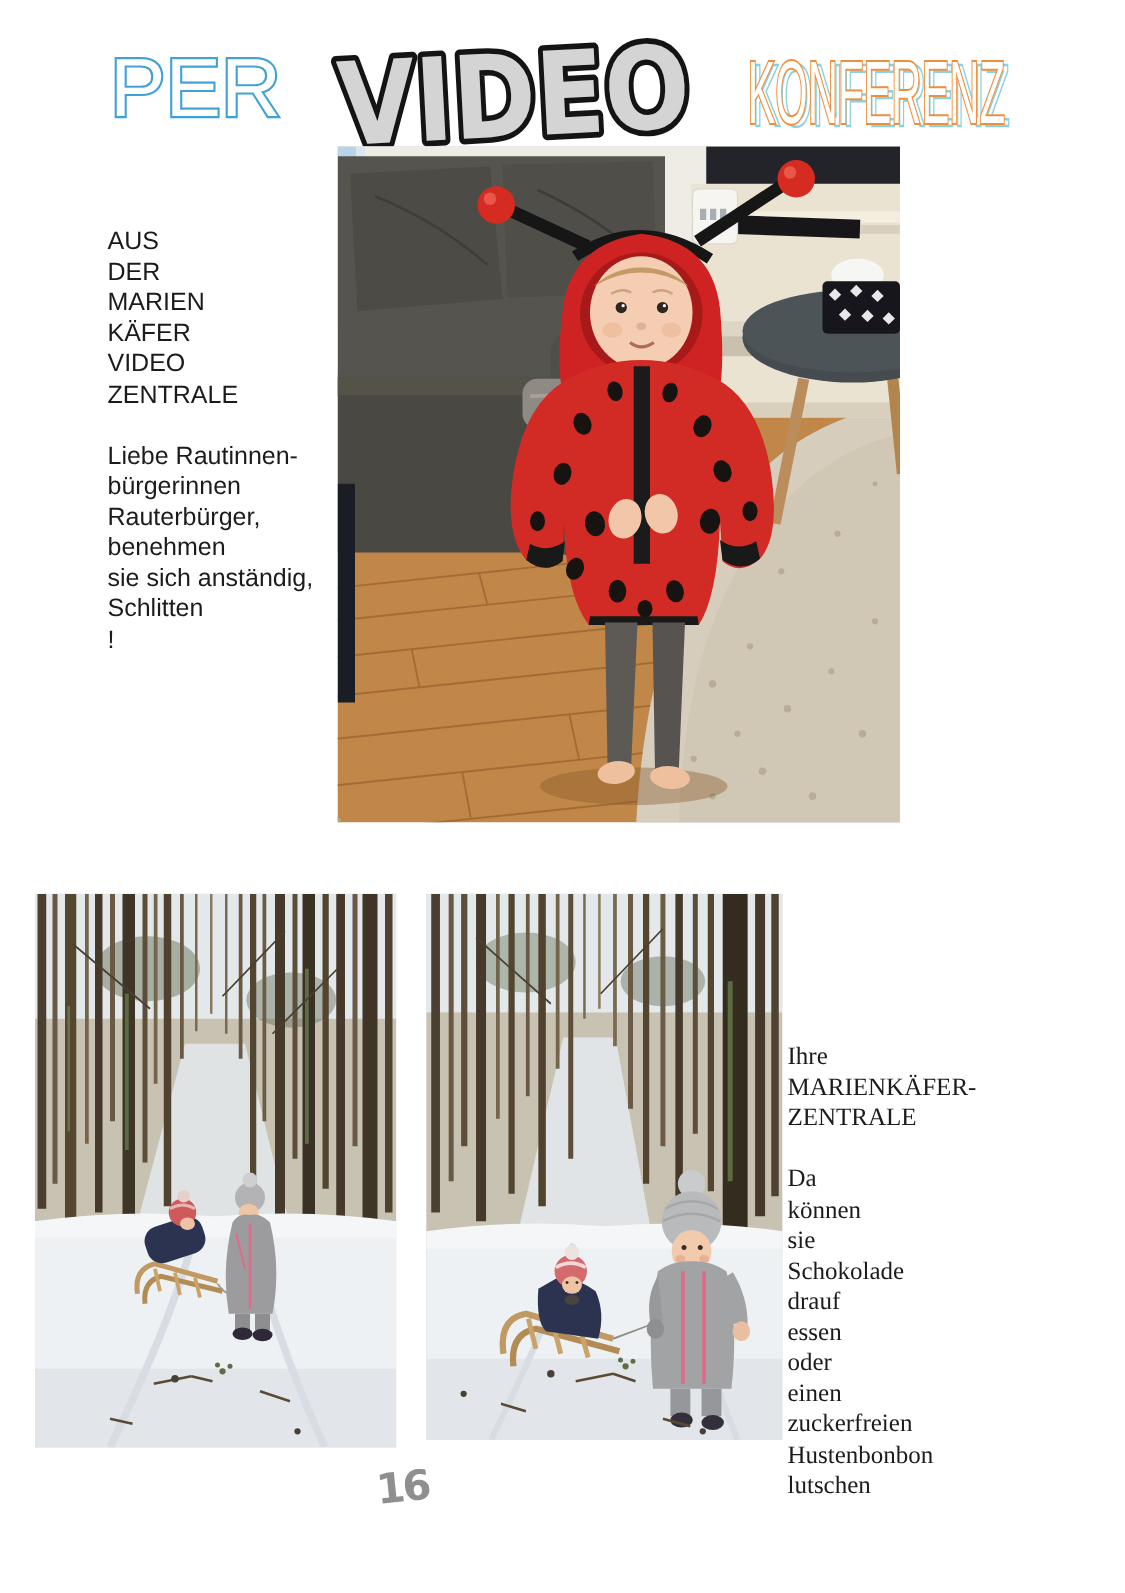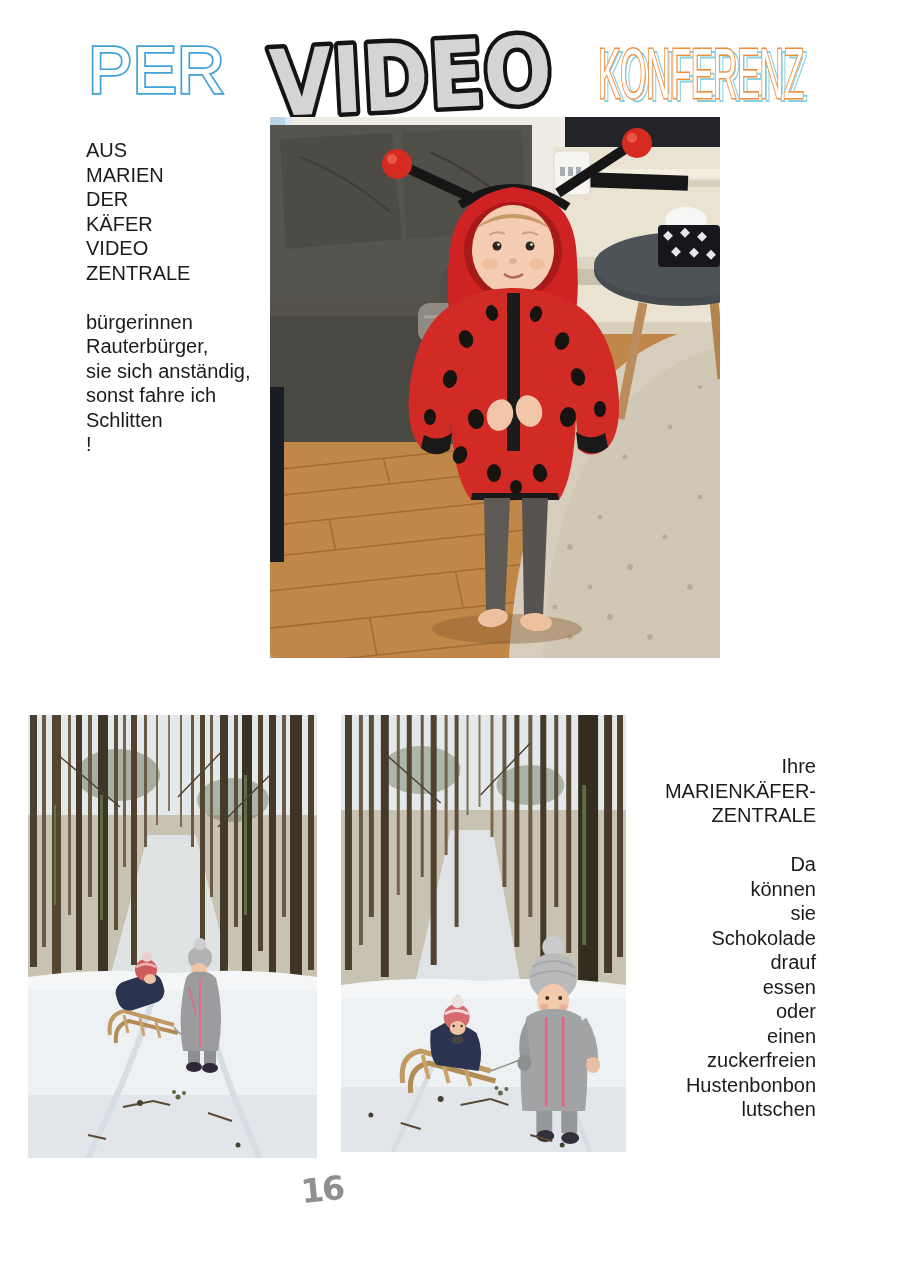"AUS" .caption { margin-top: none -> 43px }
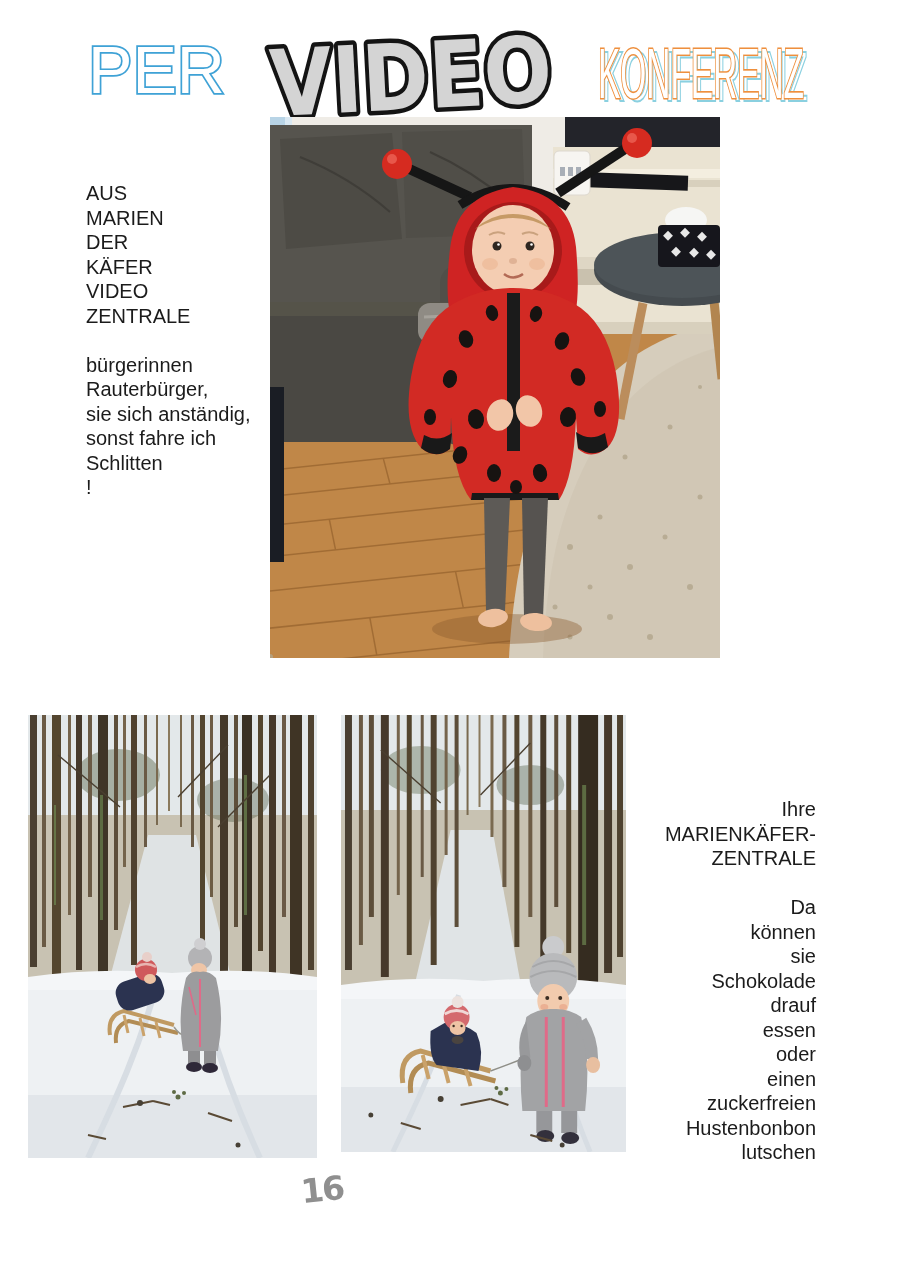"MARIEN" div.tline { order: before "DER" -> after "DER" }
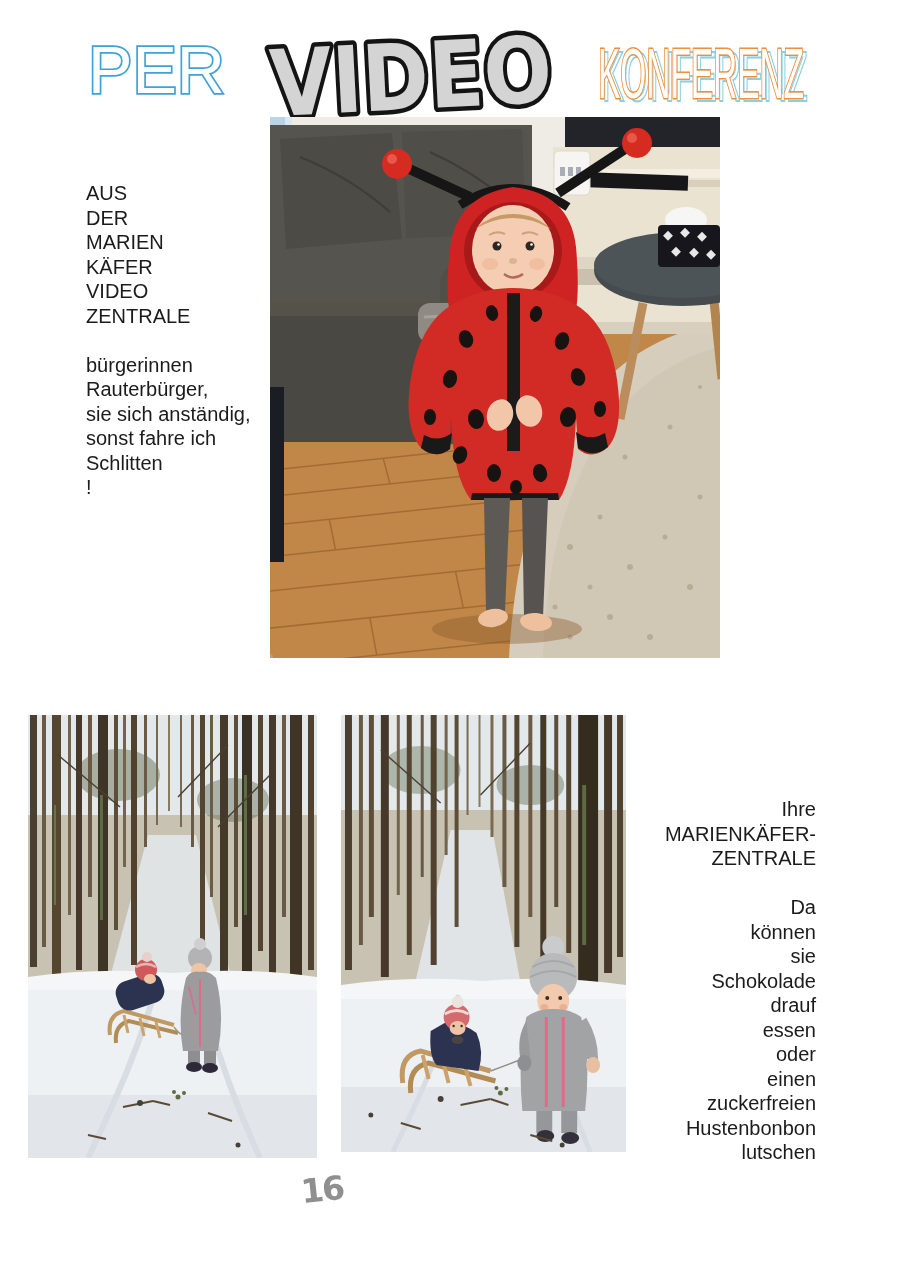"Liebe Rautinnen-" div.tline { html: none -> <div>Liebe Rautinnen-</div> }
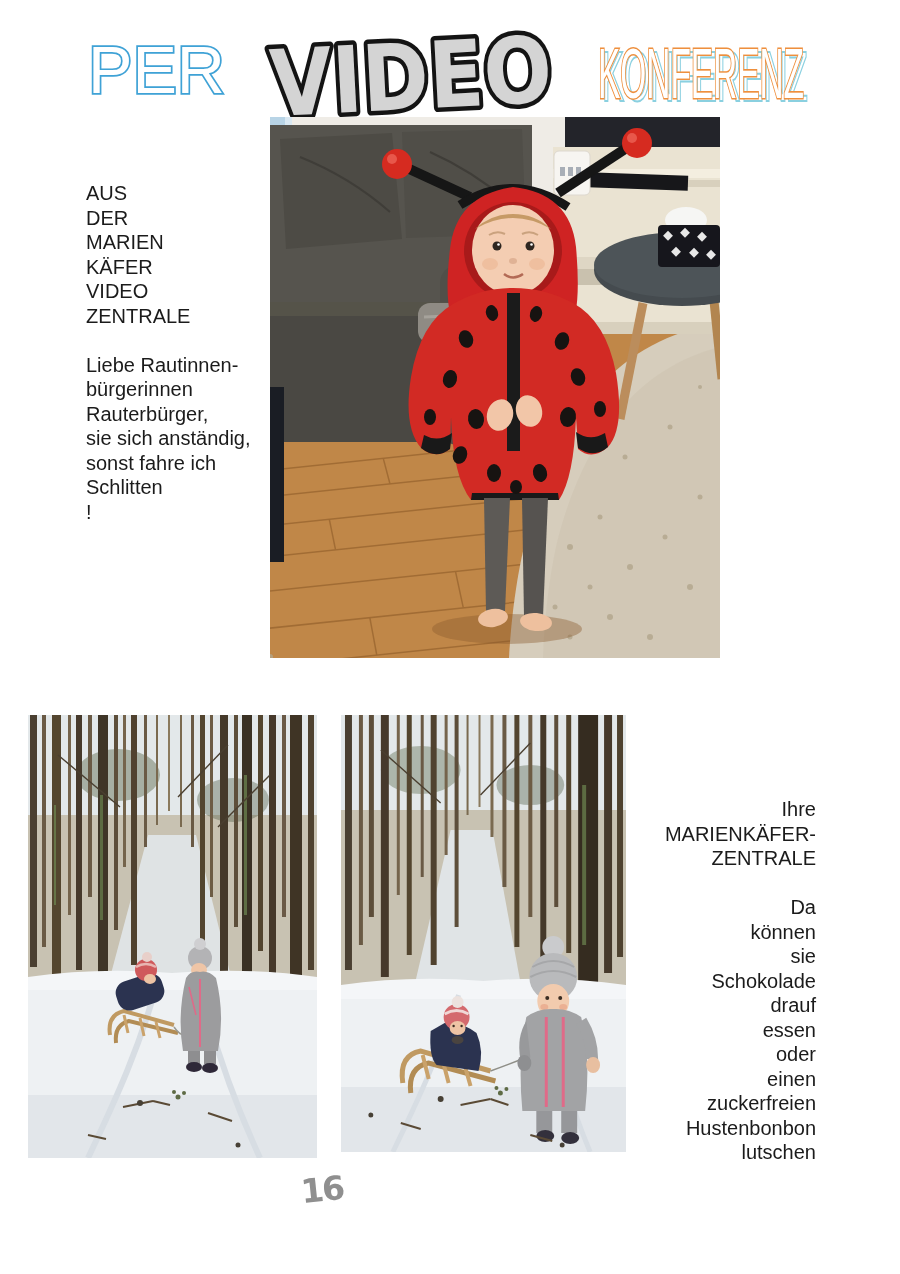"benehmen" div.tline { html: none -> <div>benehmen</div> }
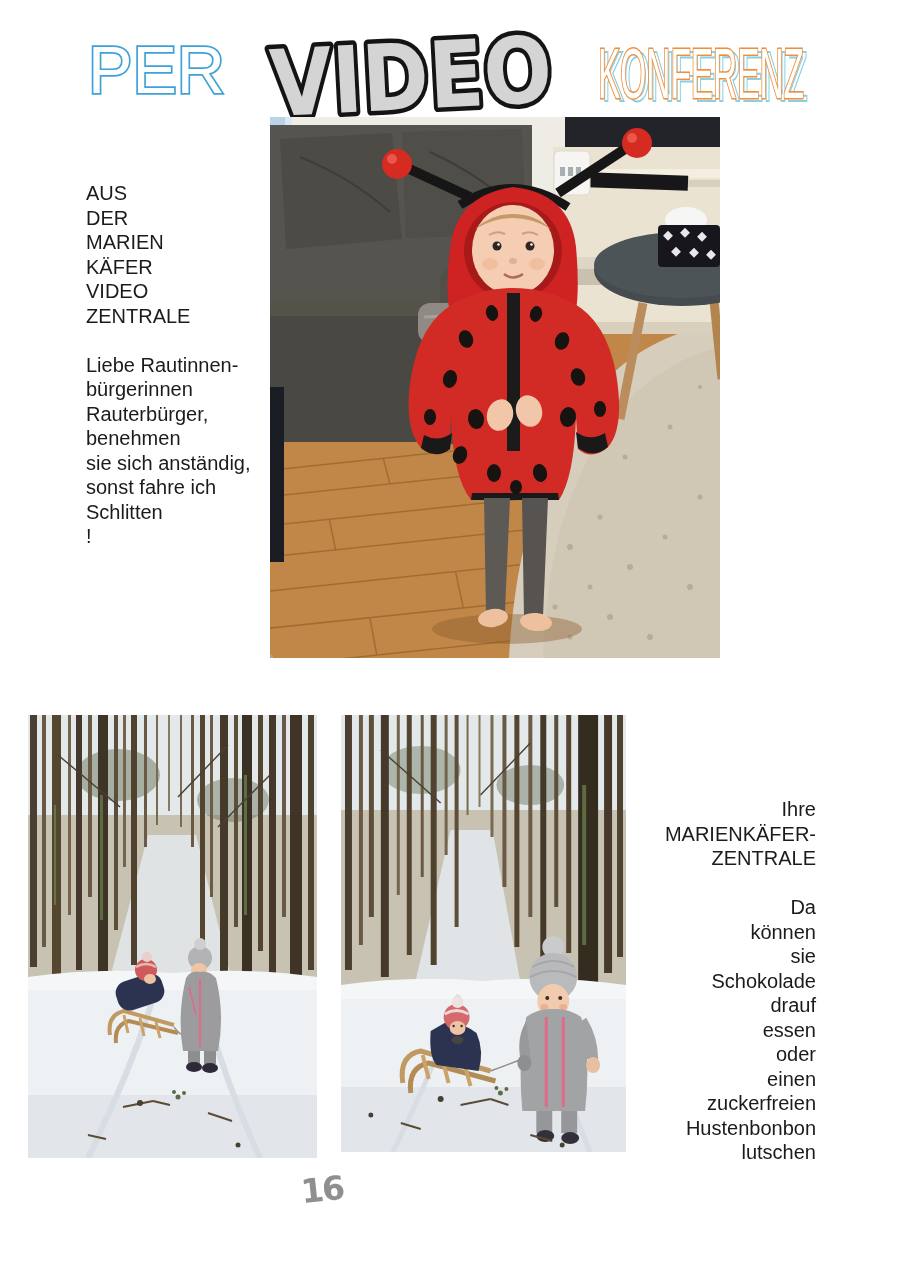"sonst fahre ich" div.tline { html: <div>sonst fahre ich</div> -> none }
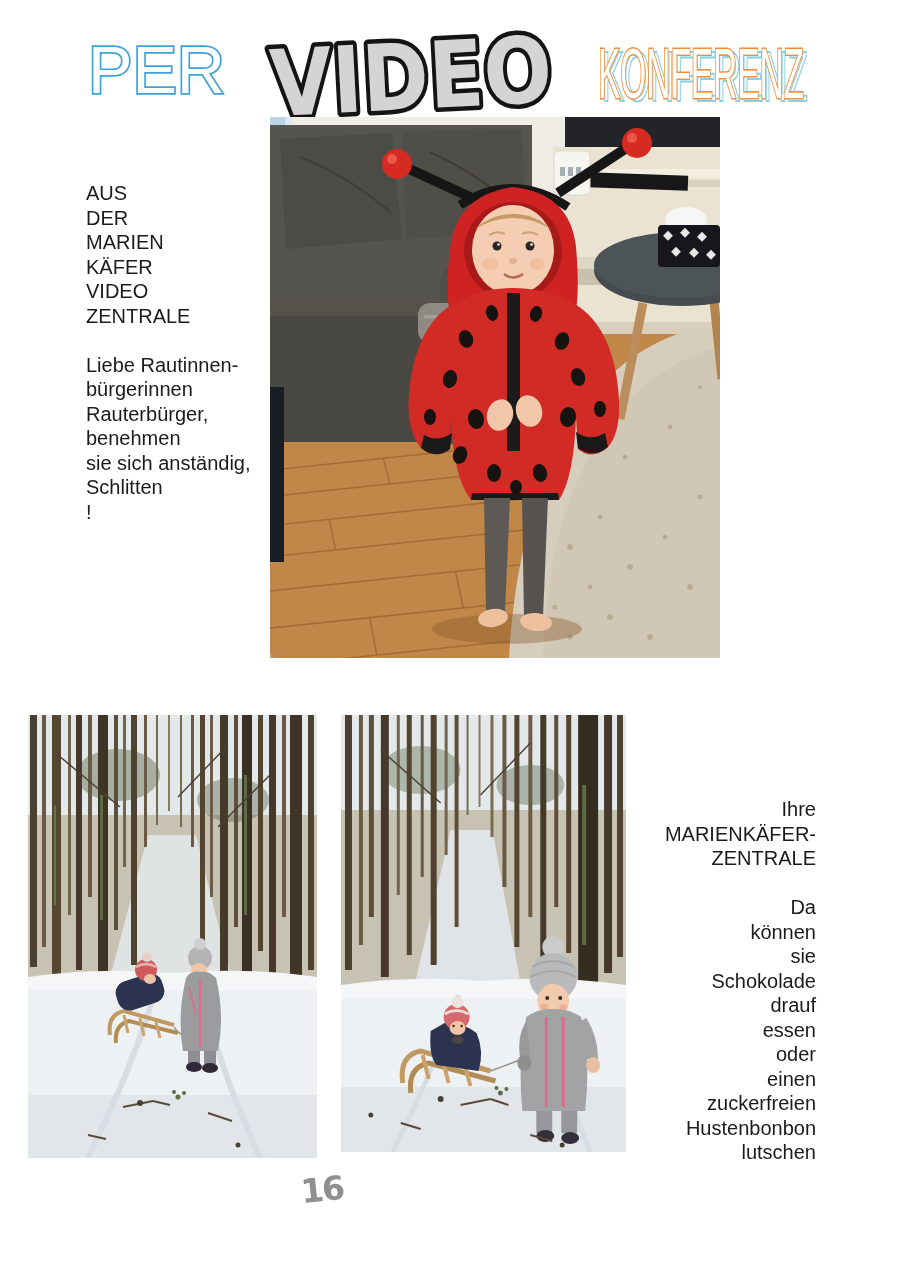"Ihre" #right-caption { font-family: none -> Liberation Serif, serif; text-align: right -> left; top: 754px -> 790px }
